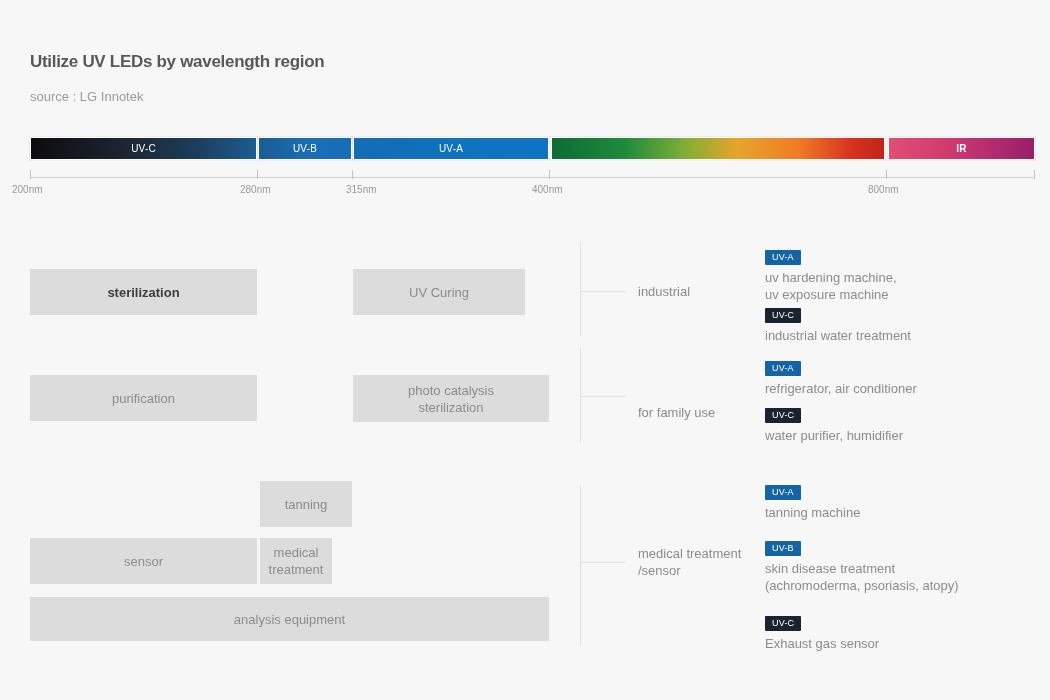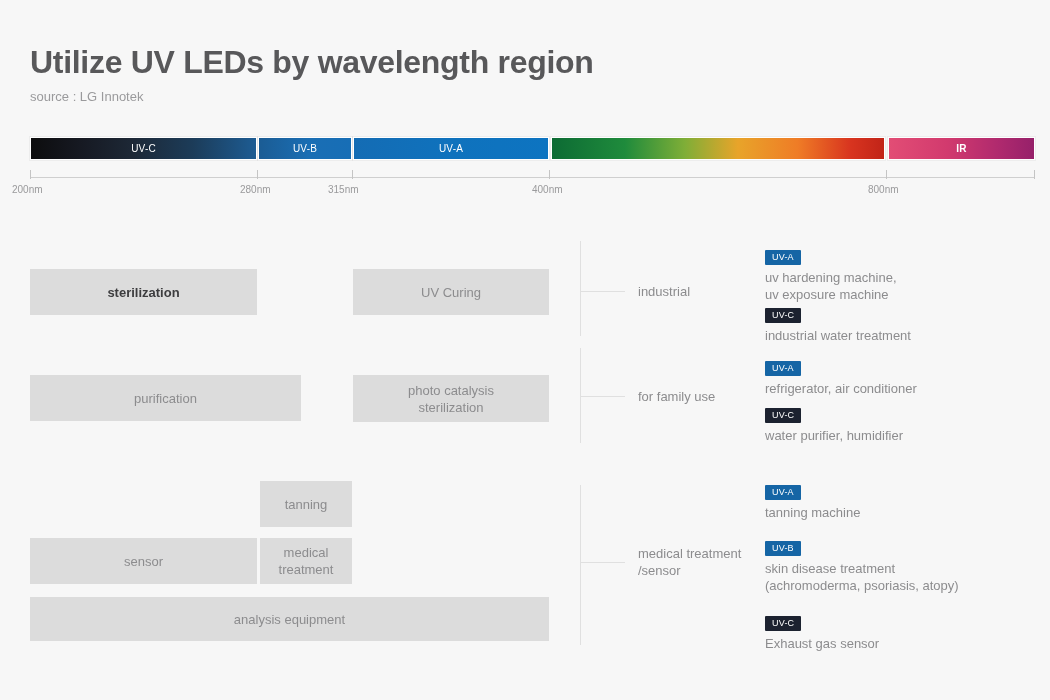"Utilize UV LEDs by wavelength" #page-title { font-size: 32px -> 17px }
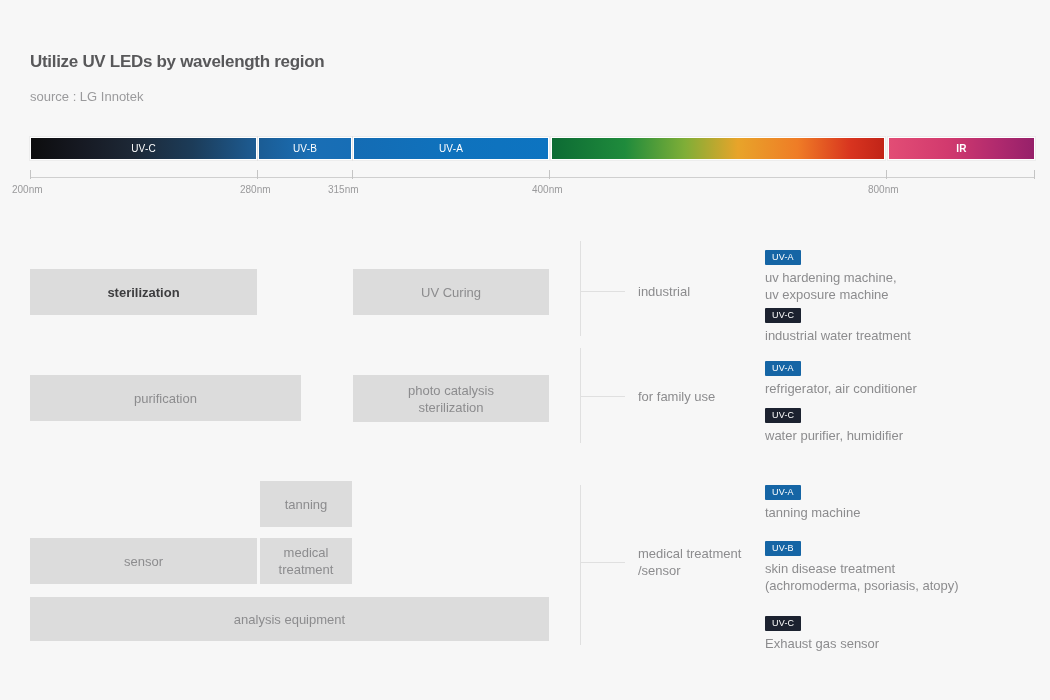"315nm" div.axis-label { left: 328px -> 346px }
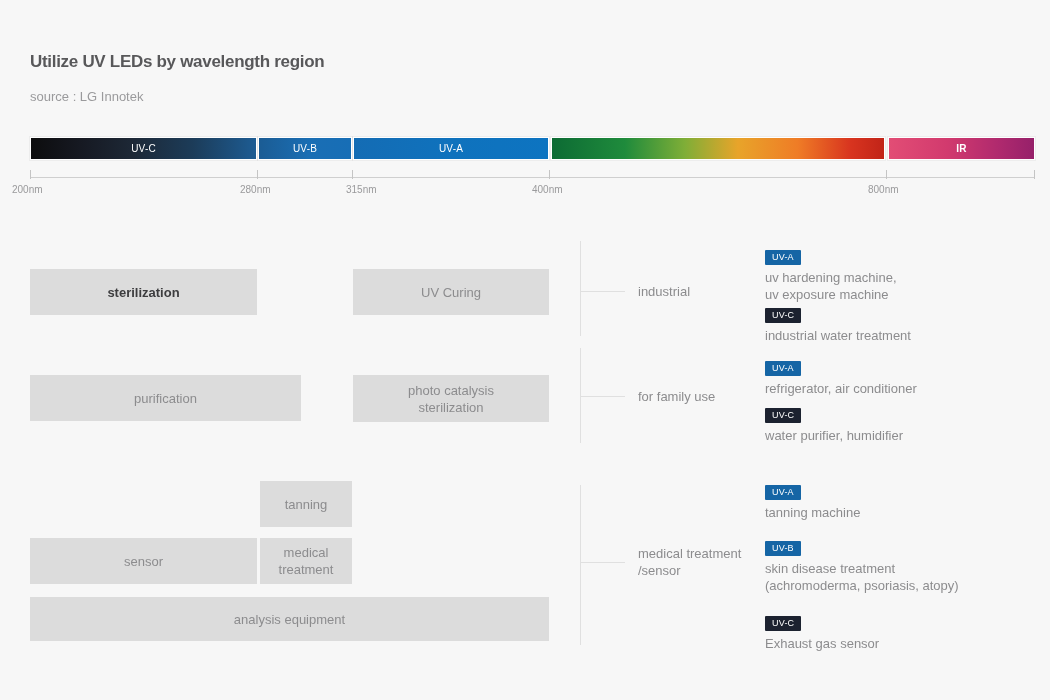"UV Curing" #box-uv-curing { width: 196px -> 172px }
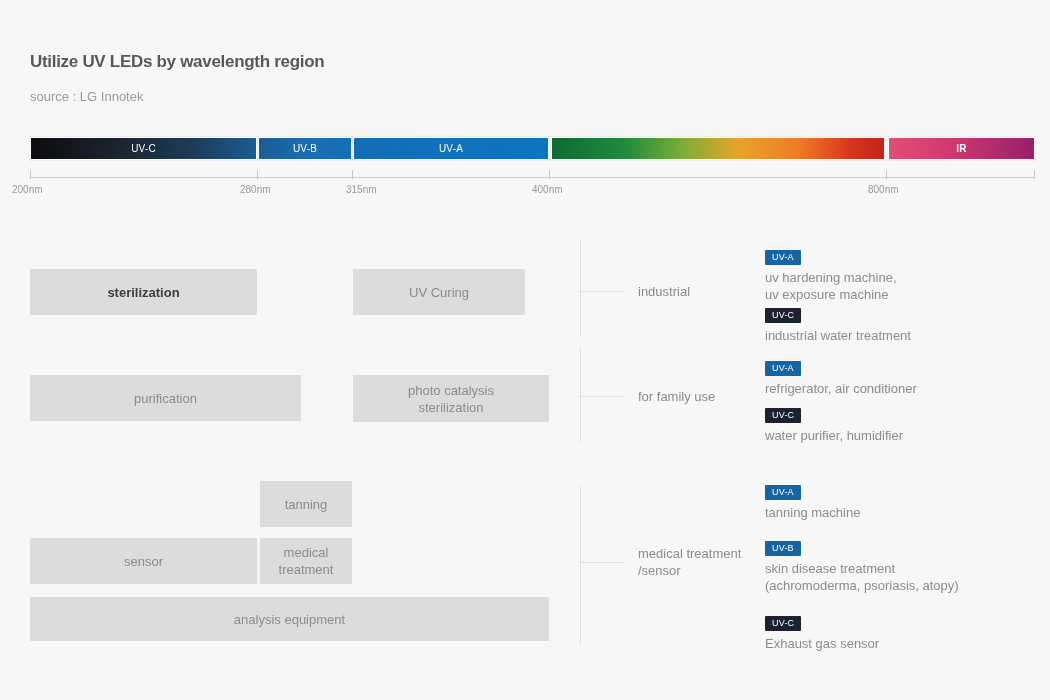"purification" #box-purification { width: 271px -> 227px }
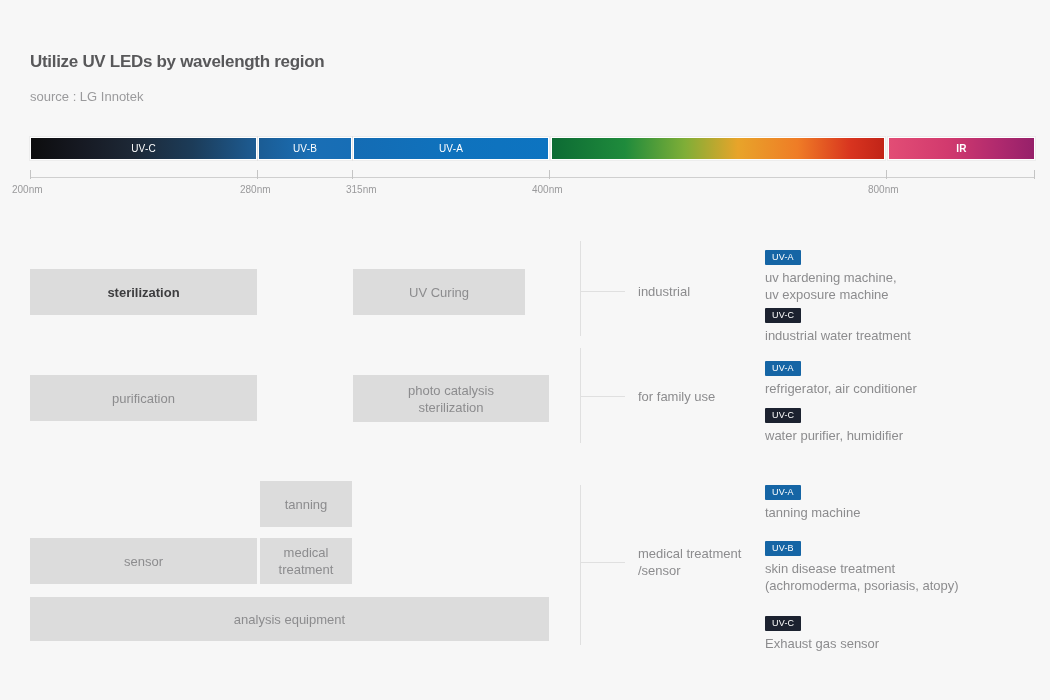"for family use" div.category-label { top: 388px -> 404px }
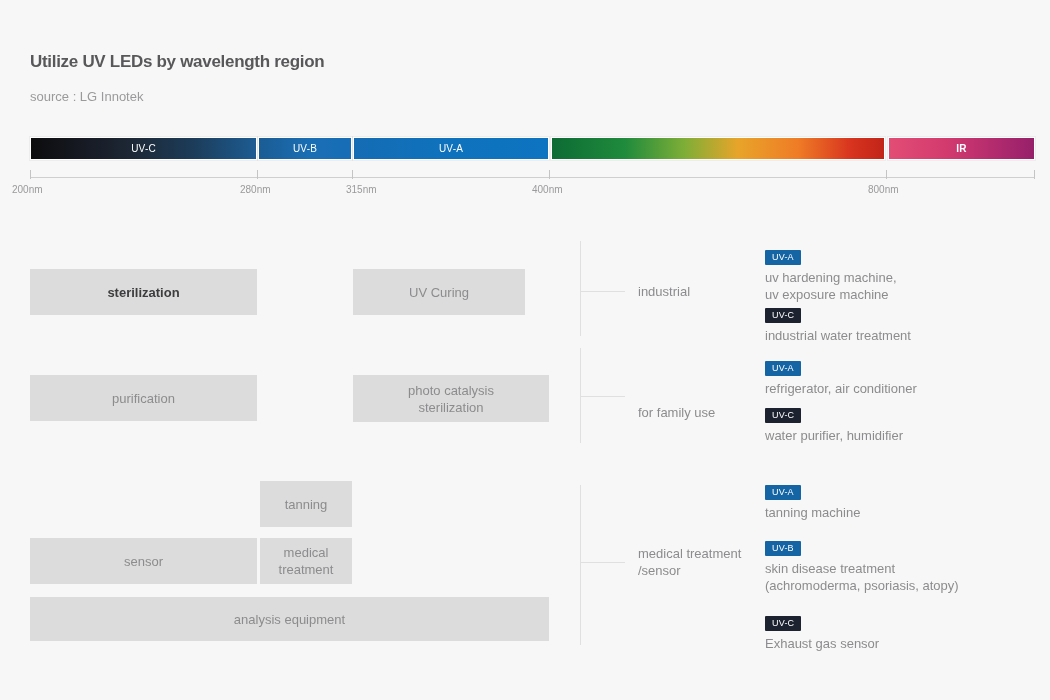"medical" #box-medical { width: 92px -> 72px }
